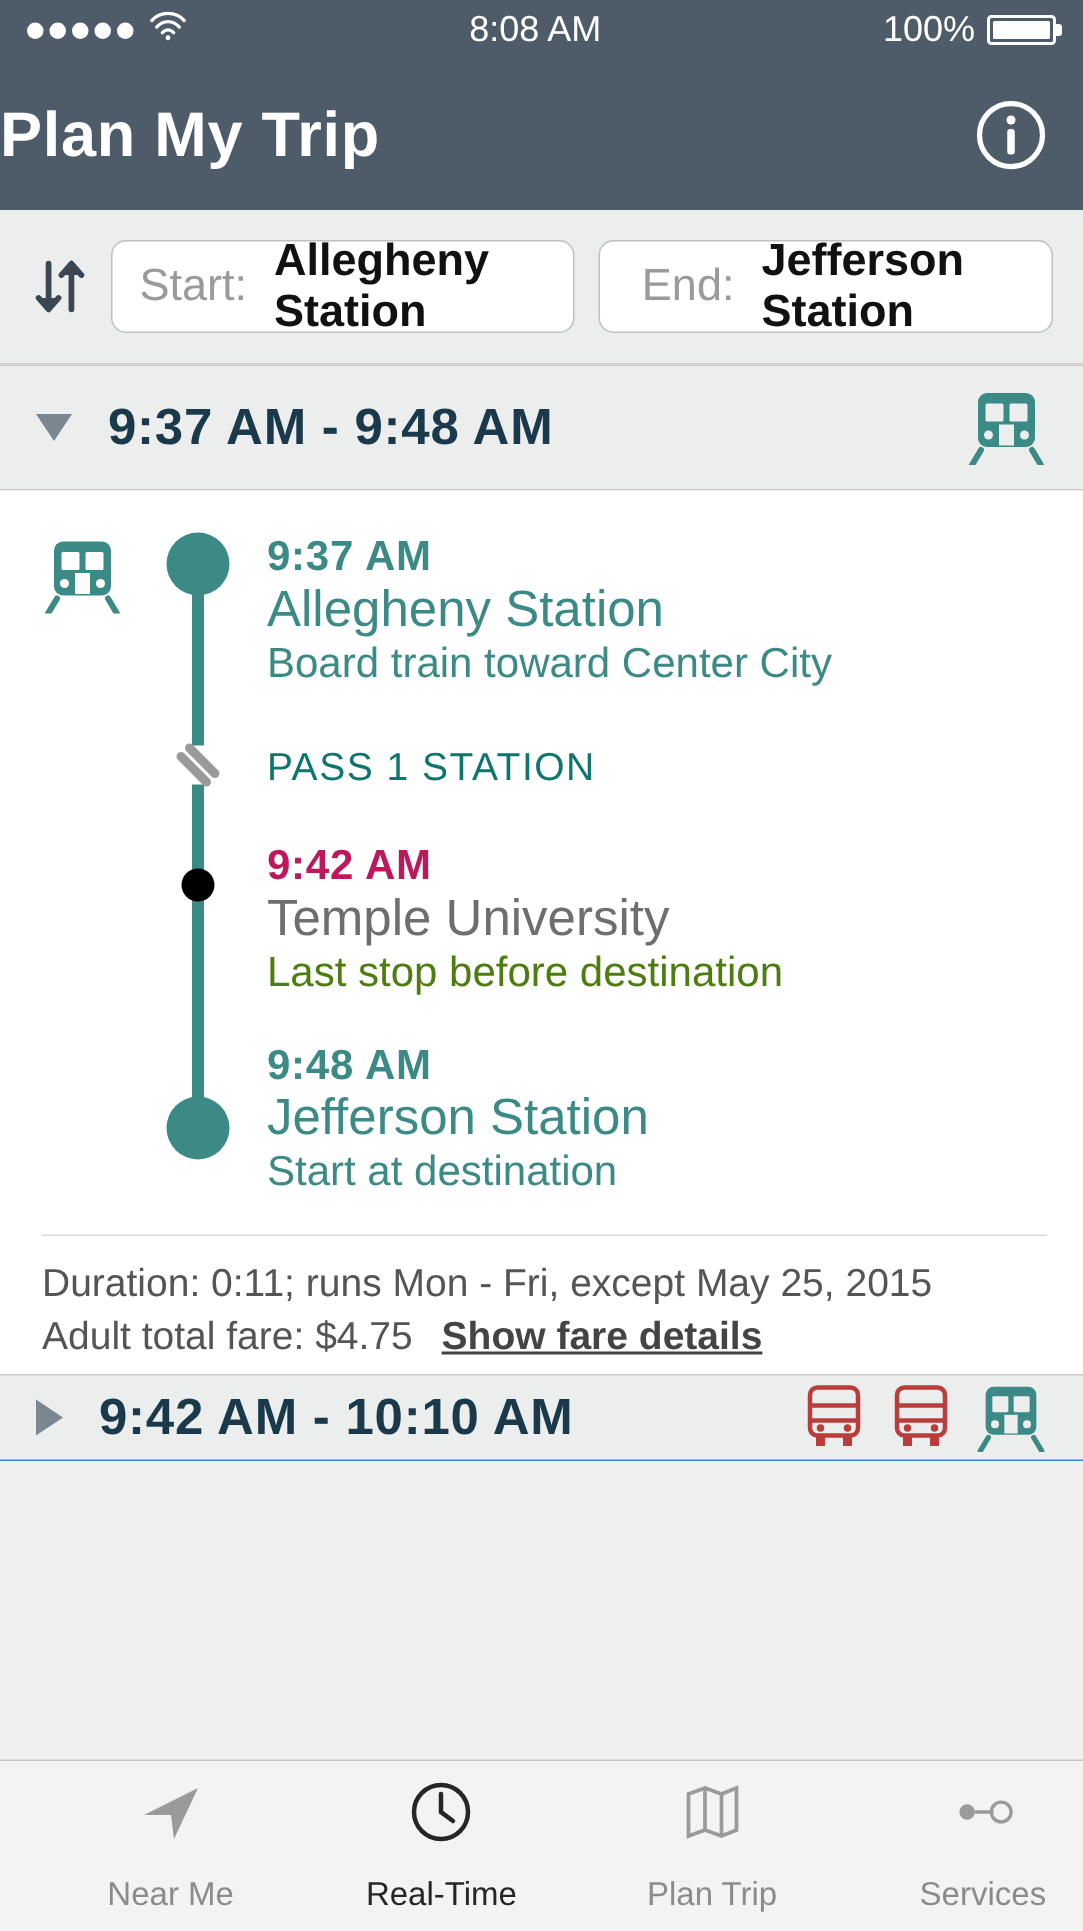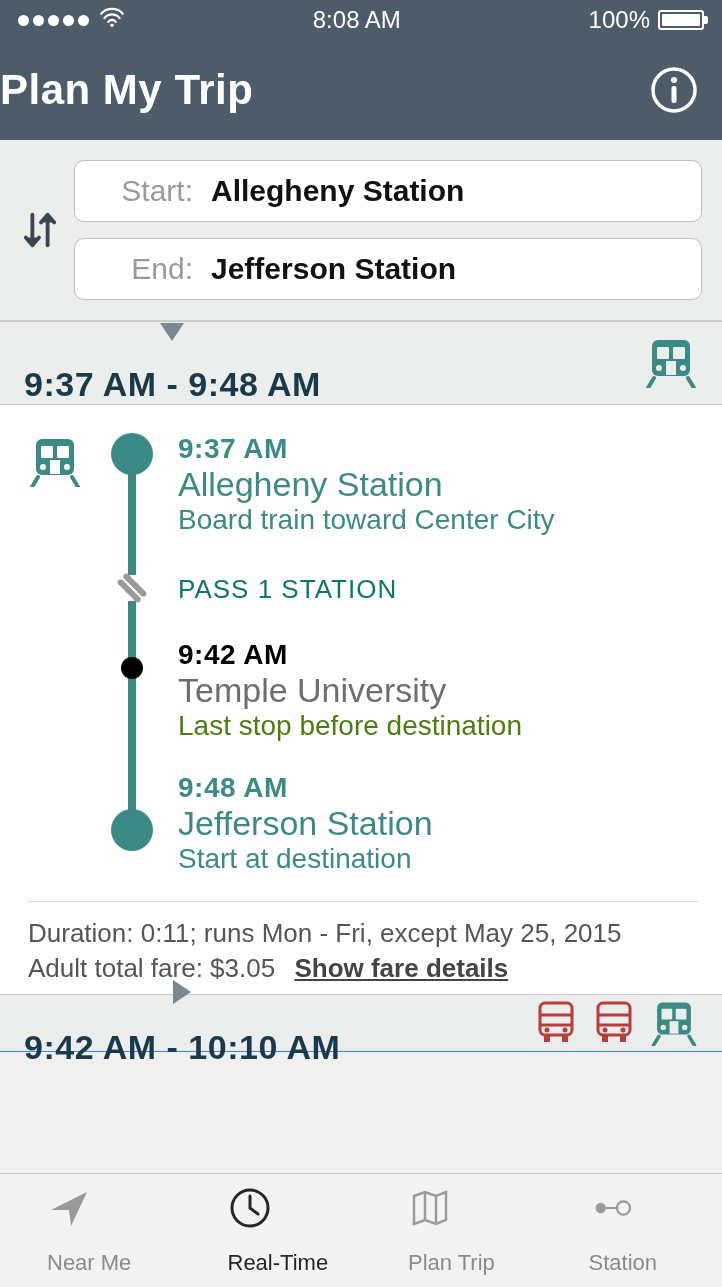"Start:" .fields { flex-direction: column -> row }
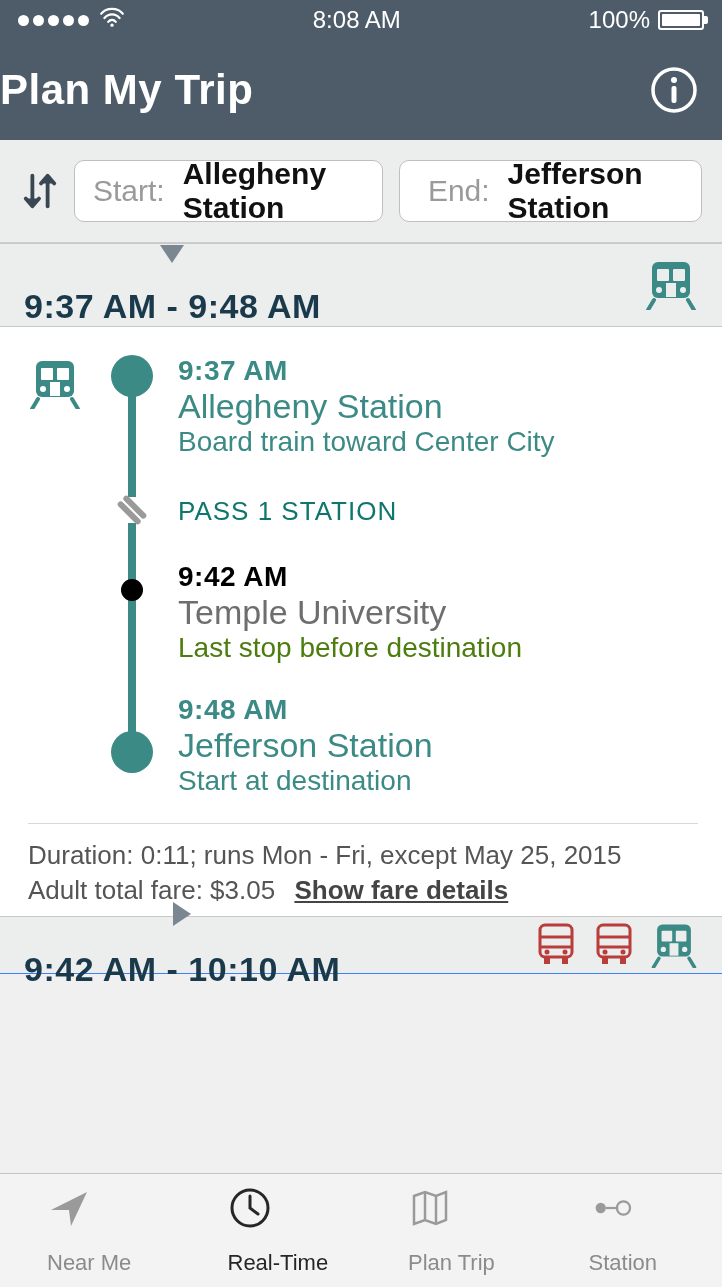"9:37 AM - 9:48 AM" .option-header .left { flex-direction: column -> none }
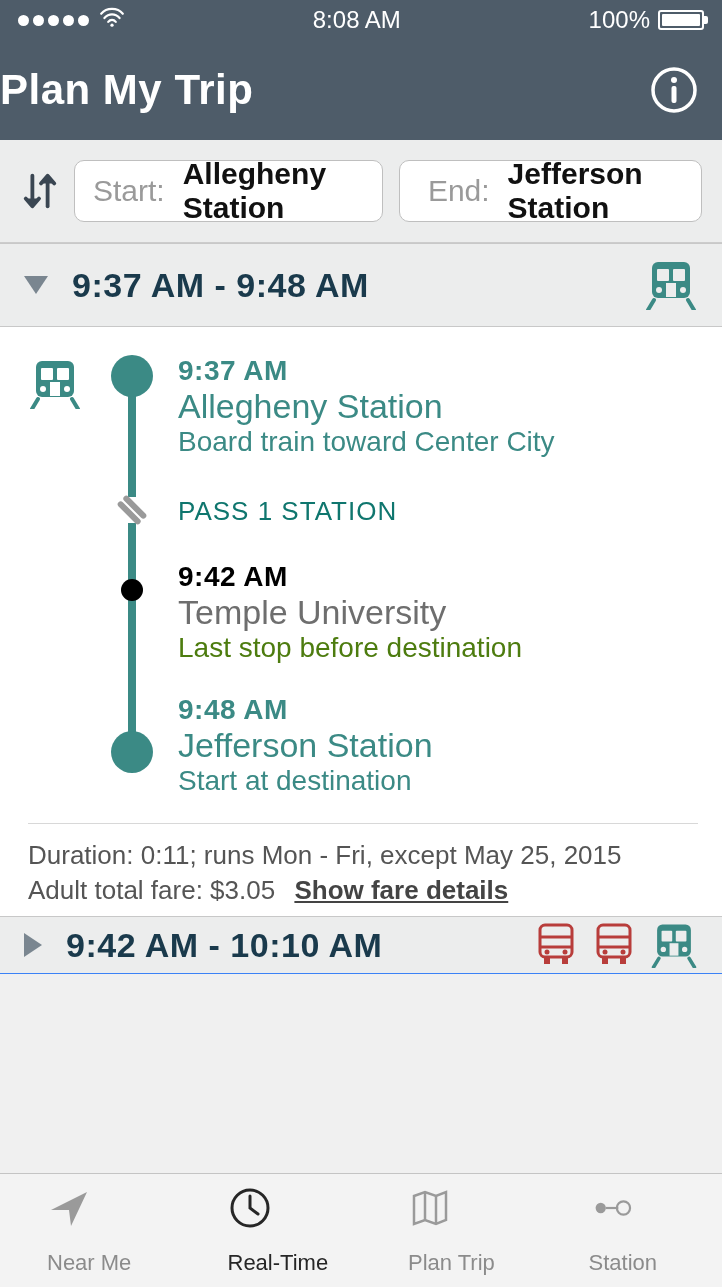"9:42 AM" .stop-time.gray { color: #000000 -> #be185d }
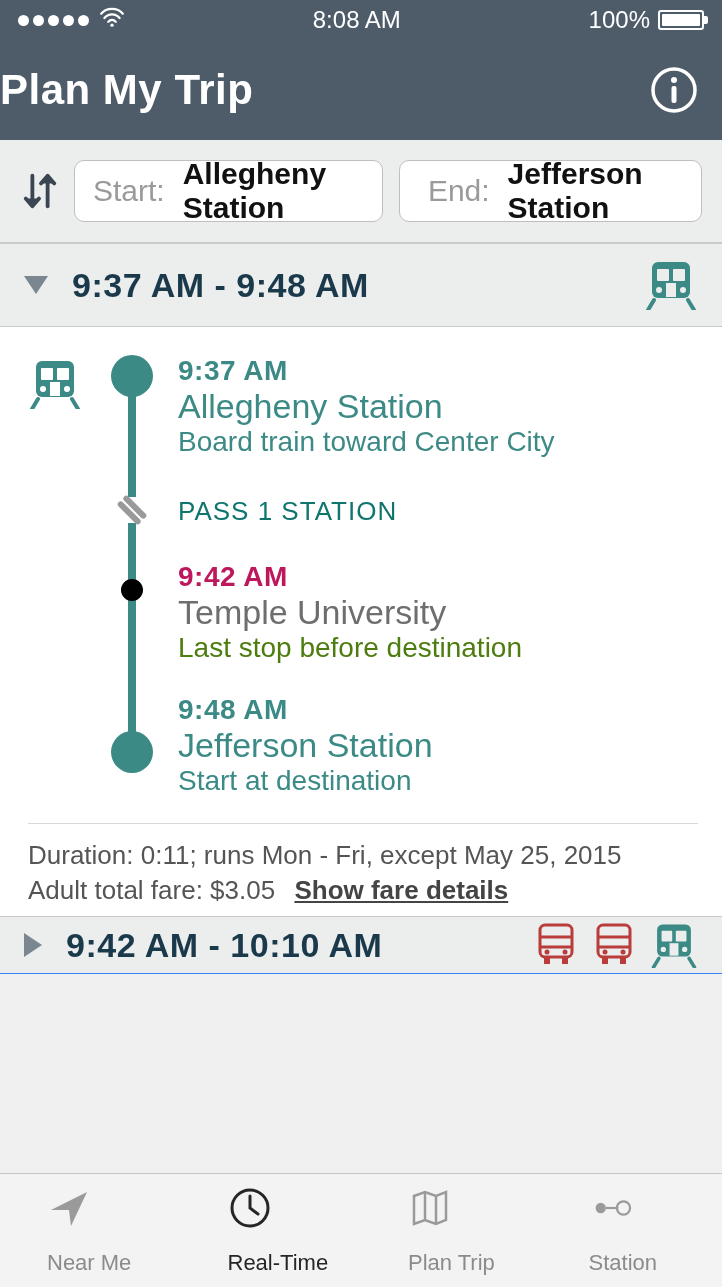"Adult total fare: $3.05" span { text: $3.05 -> $4.75 }
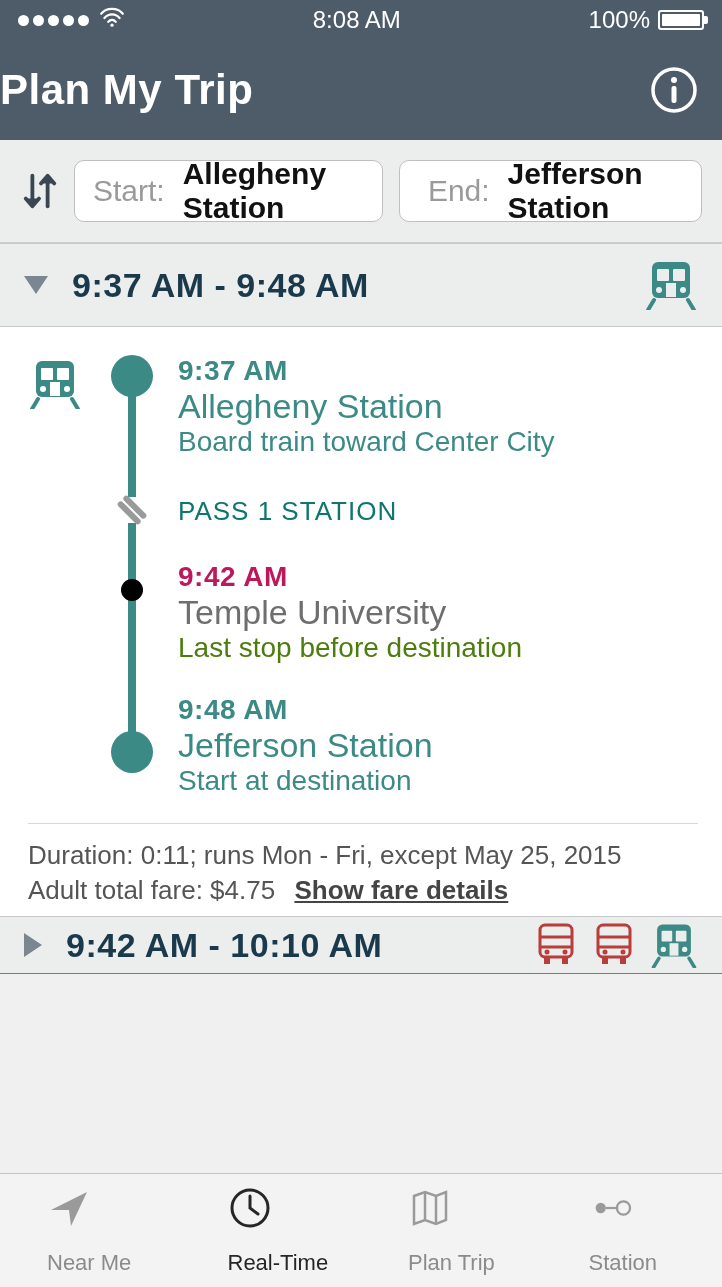"Near Me" .tab { align-items: none -> center }
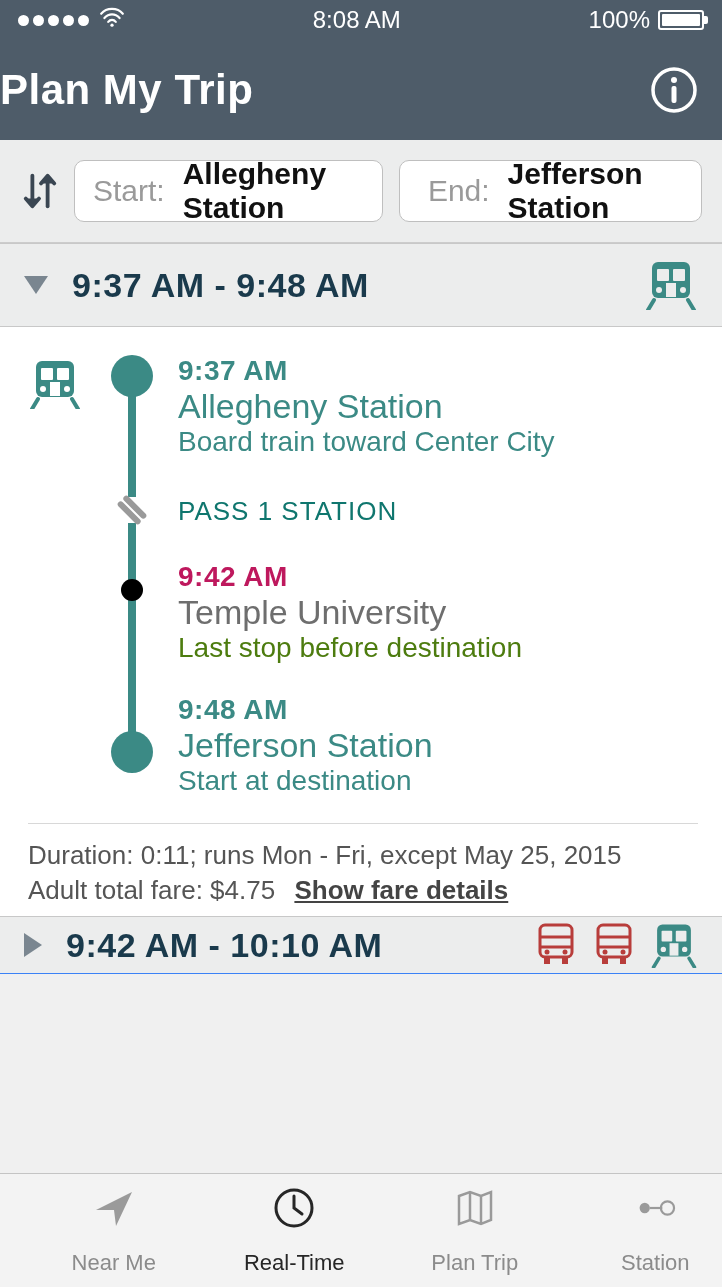"Station" span.tab-label { text: Station -> Services }
